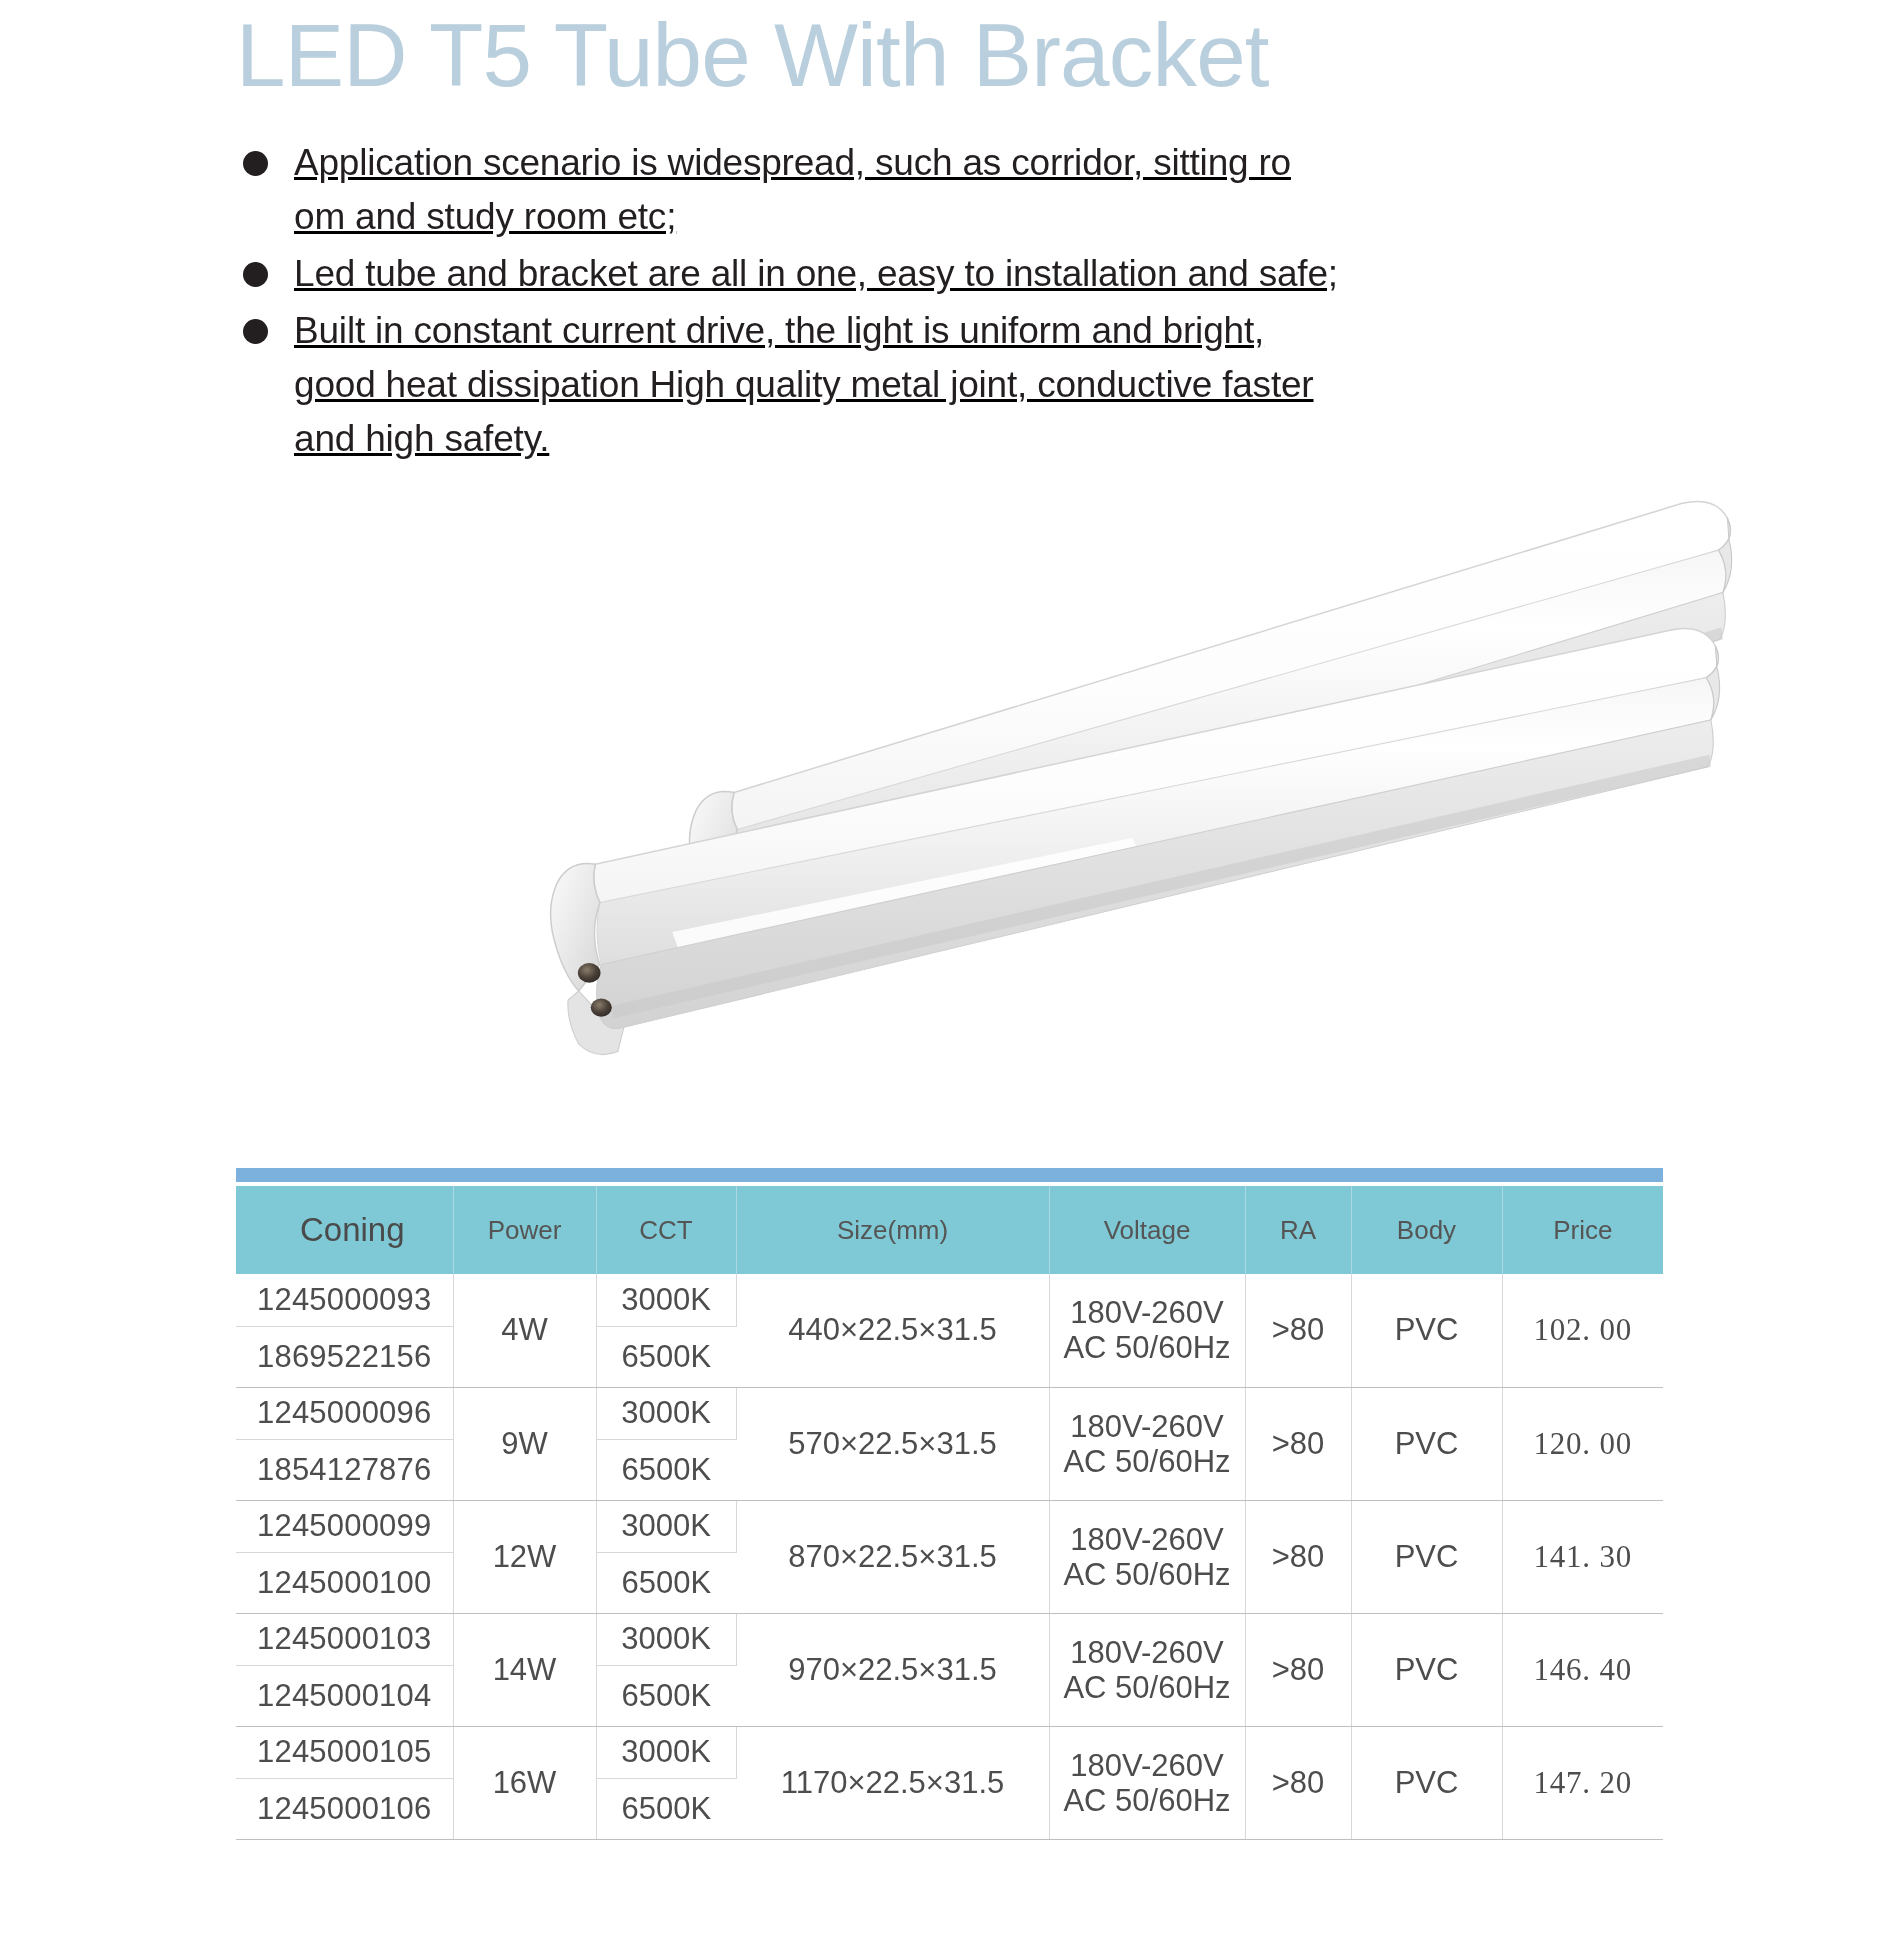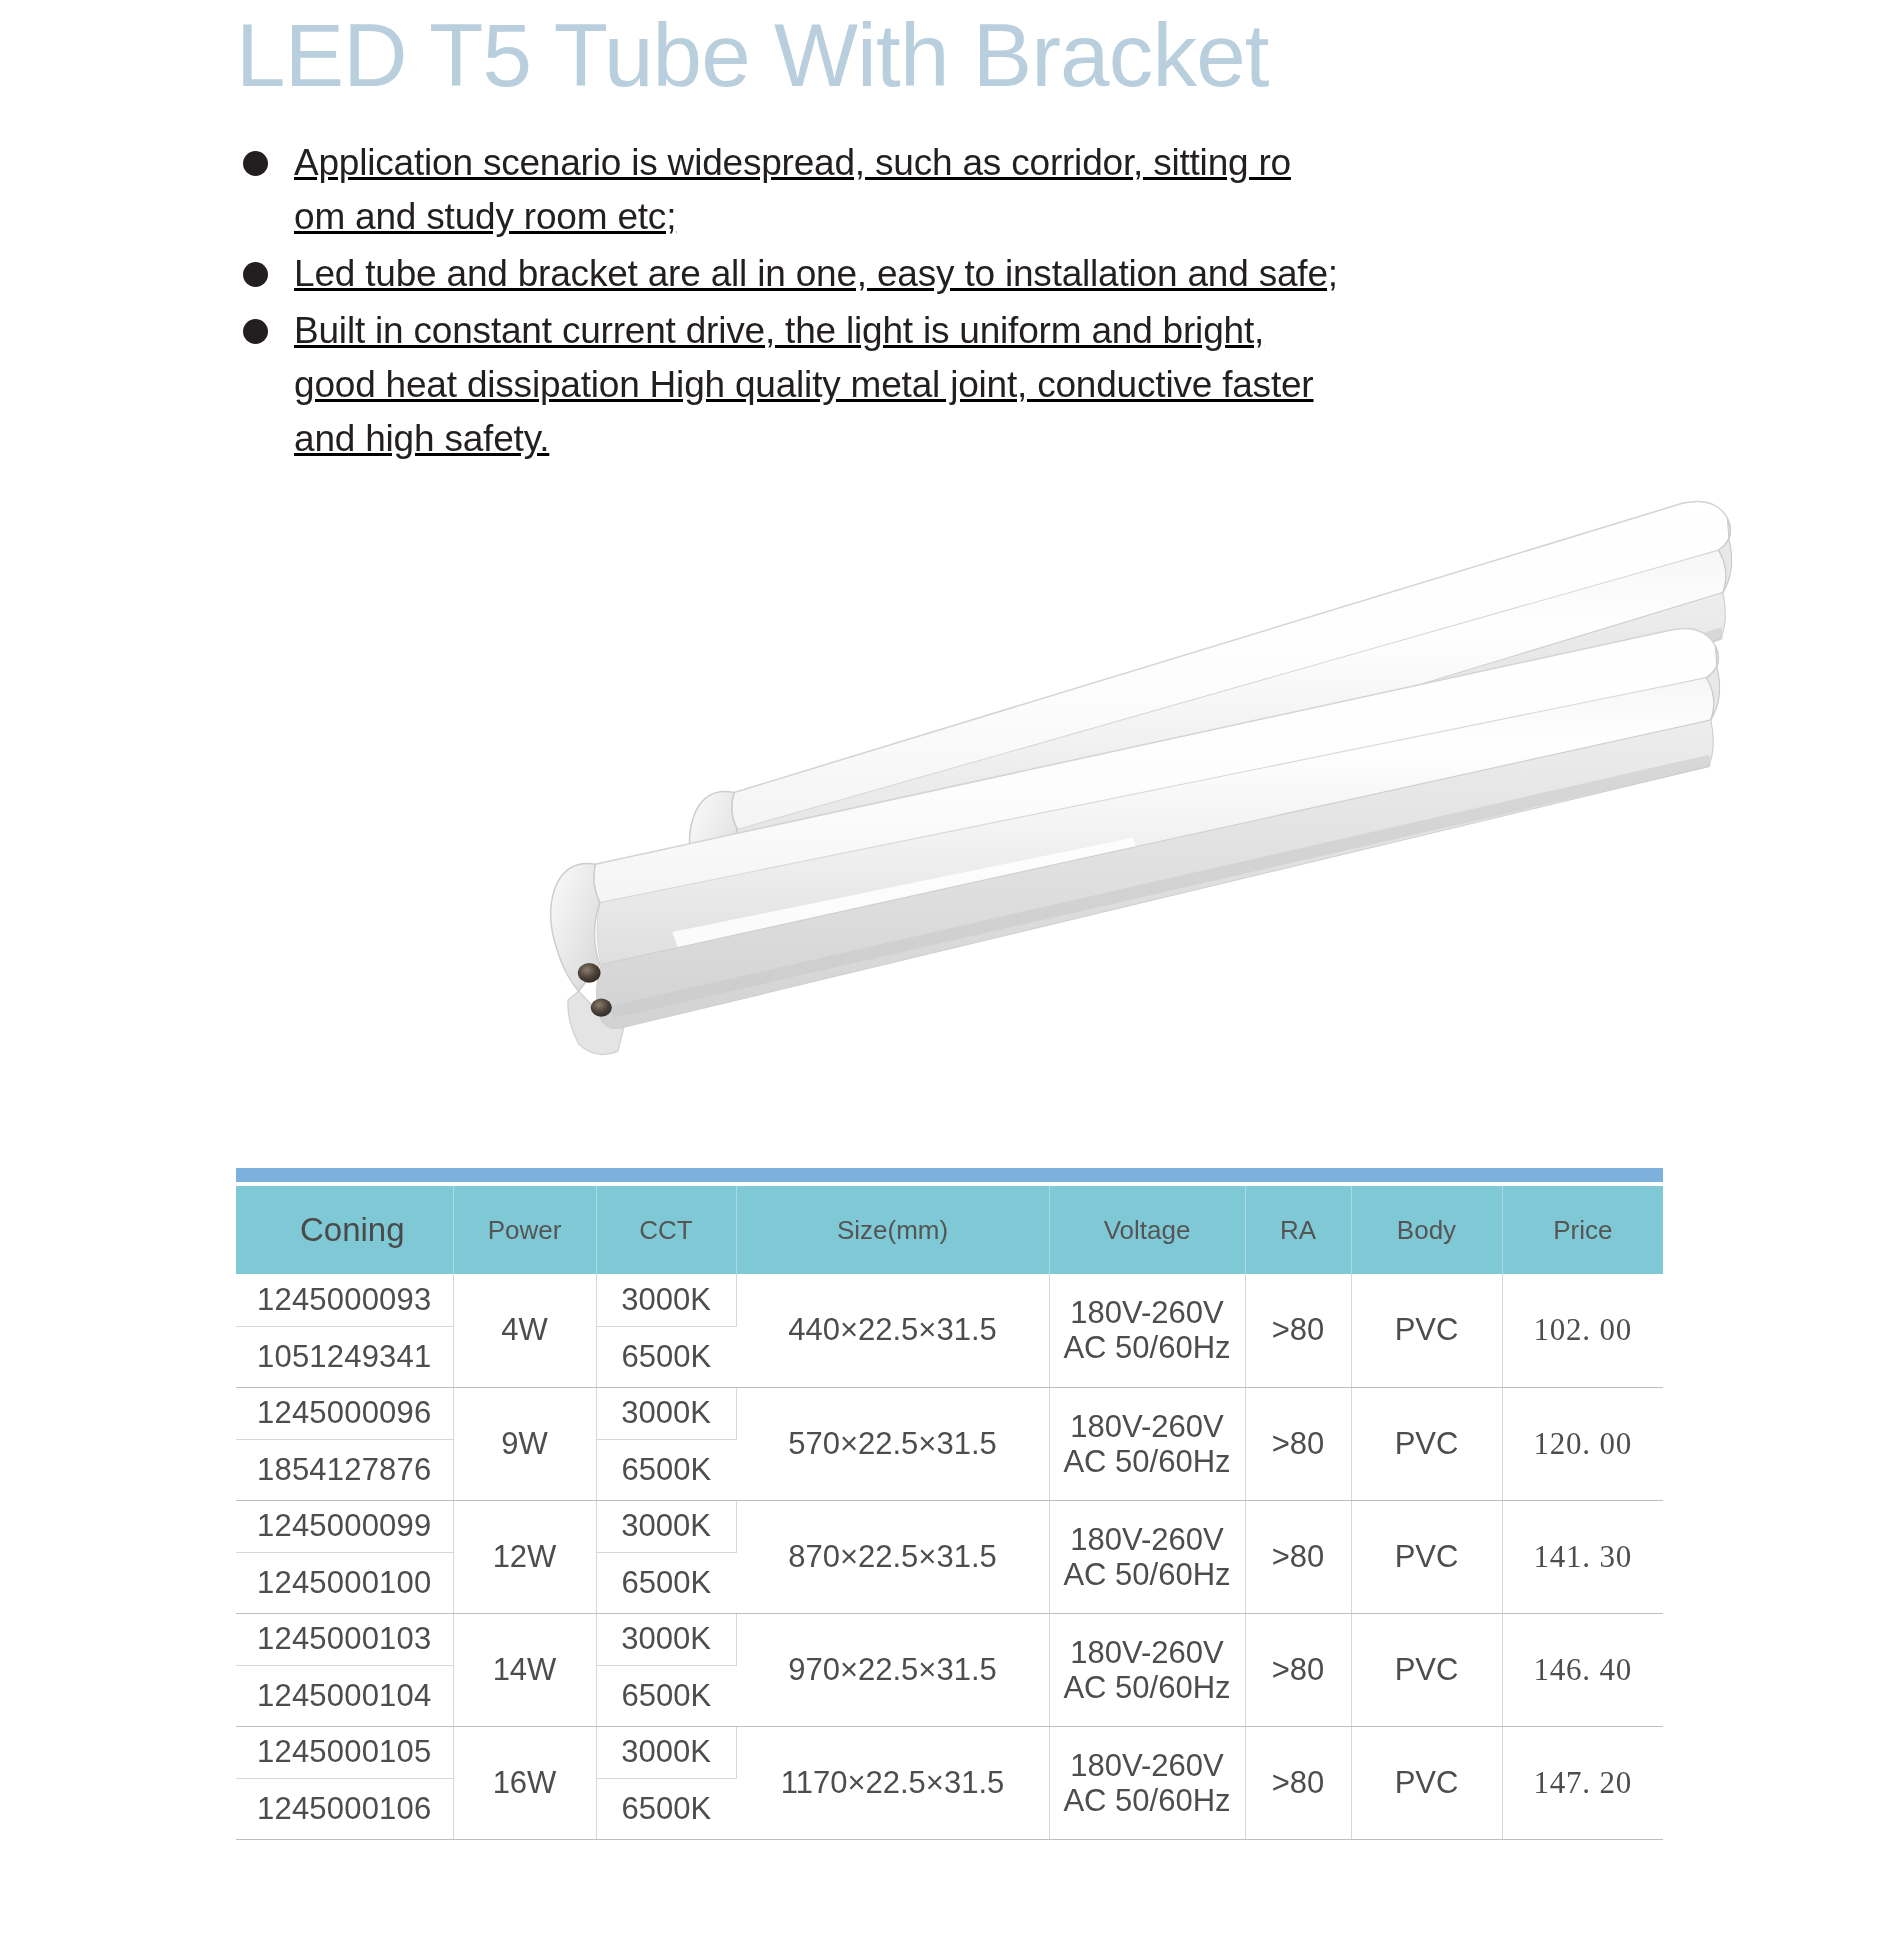"1051249341" td.code-cell { text: 1051249341 -> 1869522156 }
